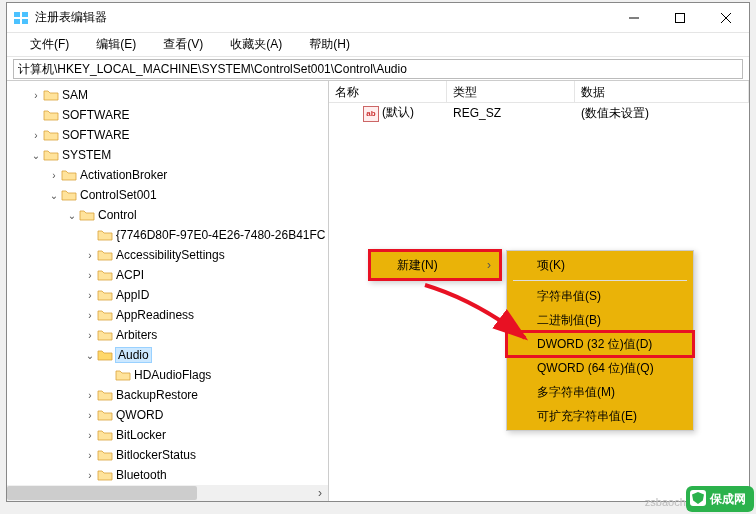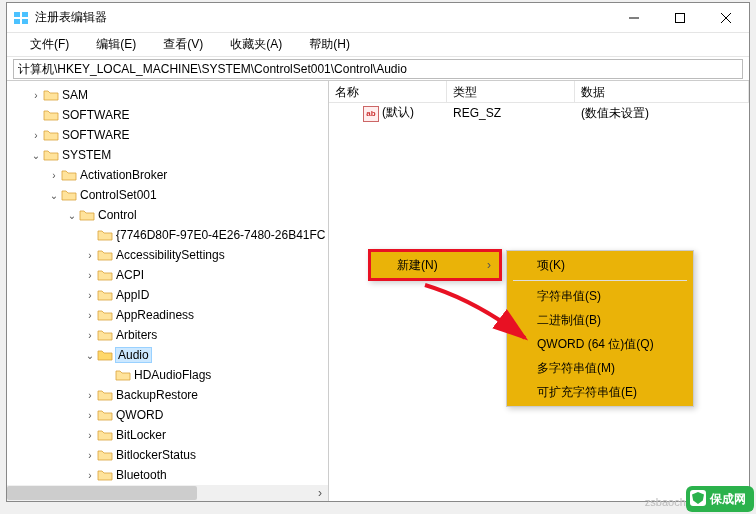"DWORD (32 位)值(D)" div.ctx-item { html: none -> <div>DWORD (32 位)值(D)</div> }
